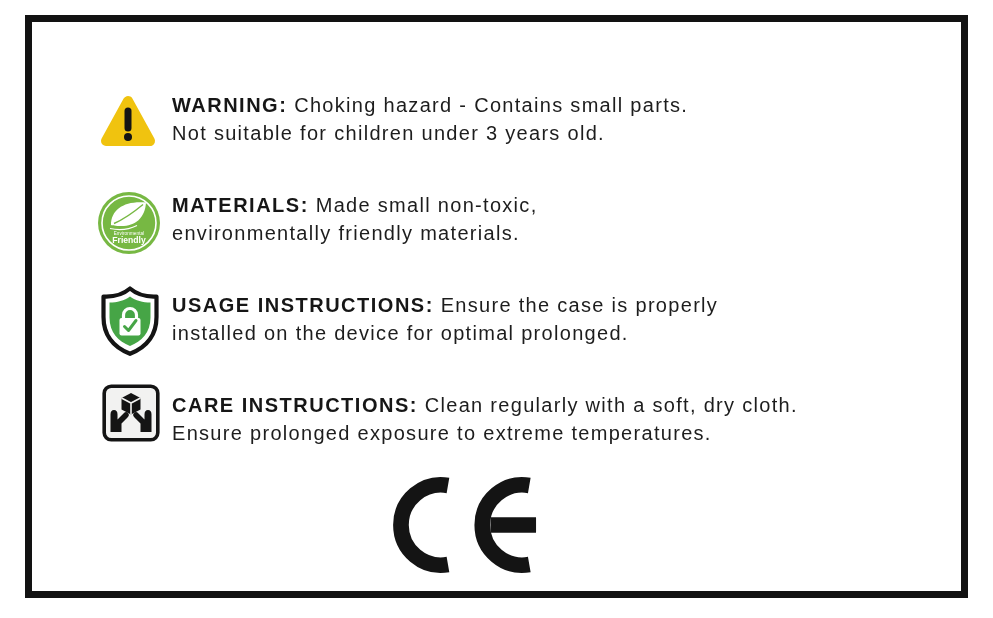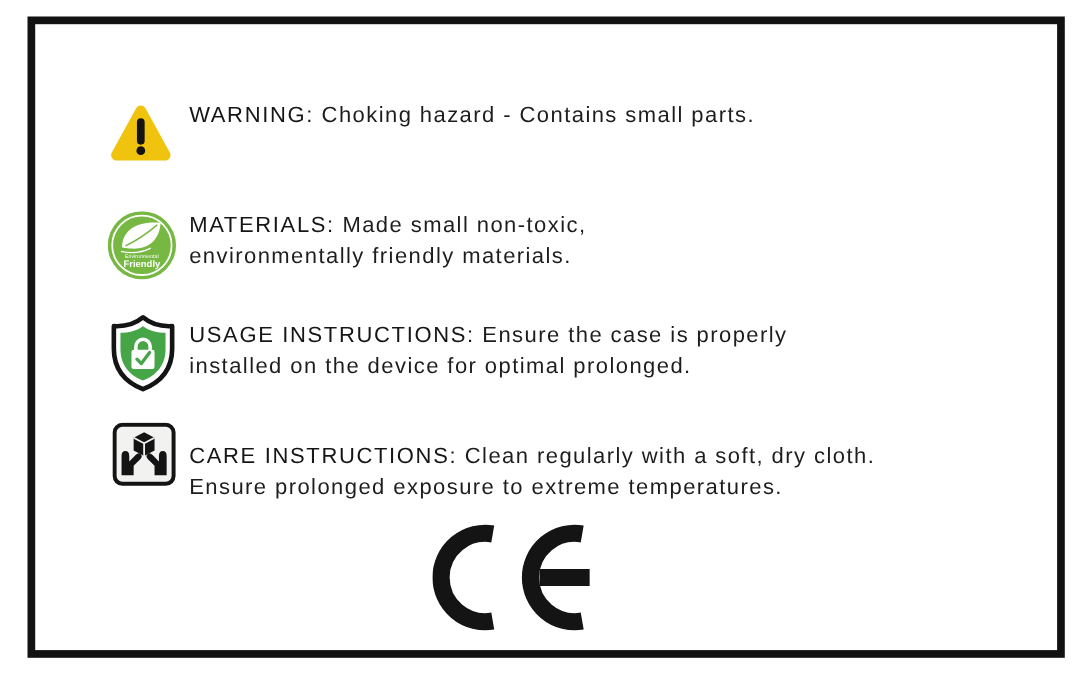"WARNING:" .row-text .lbl { font-weight: 400 -> 700 }
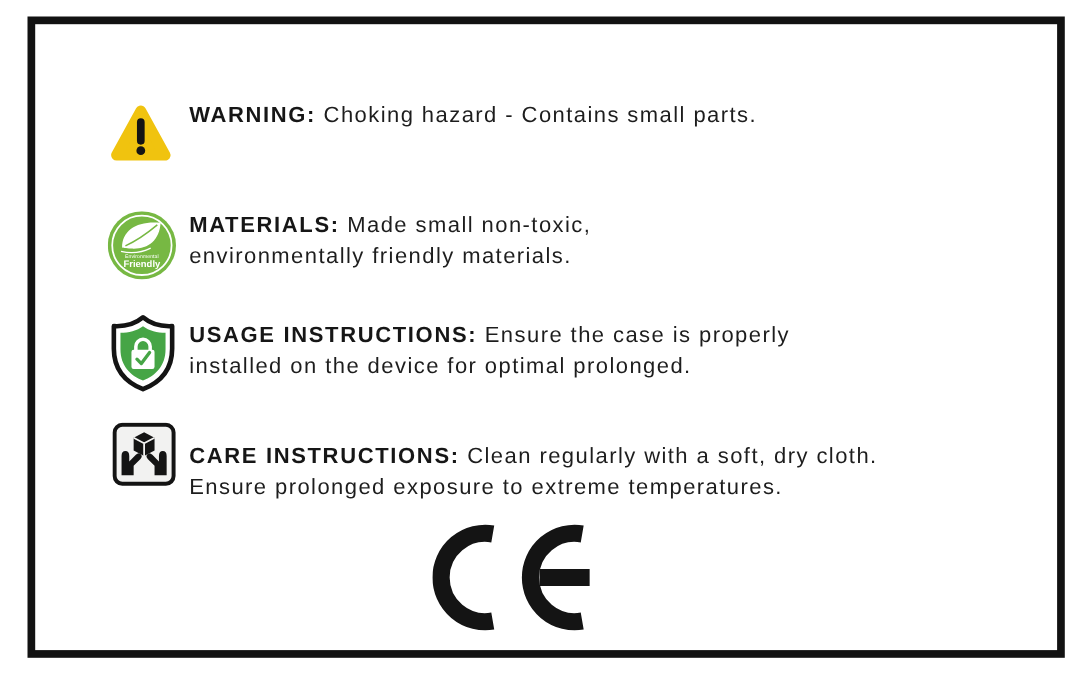"Not suitable for children under" span { html: none -> <span>Not suitable for children under 3 years old.</span> }
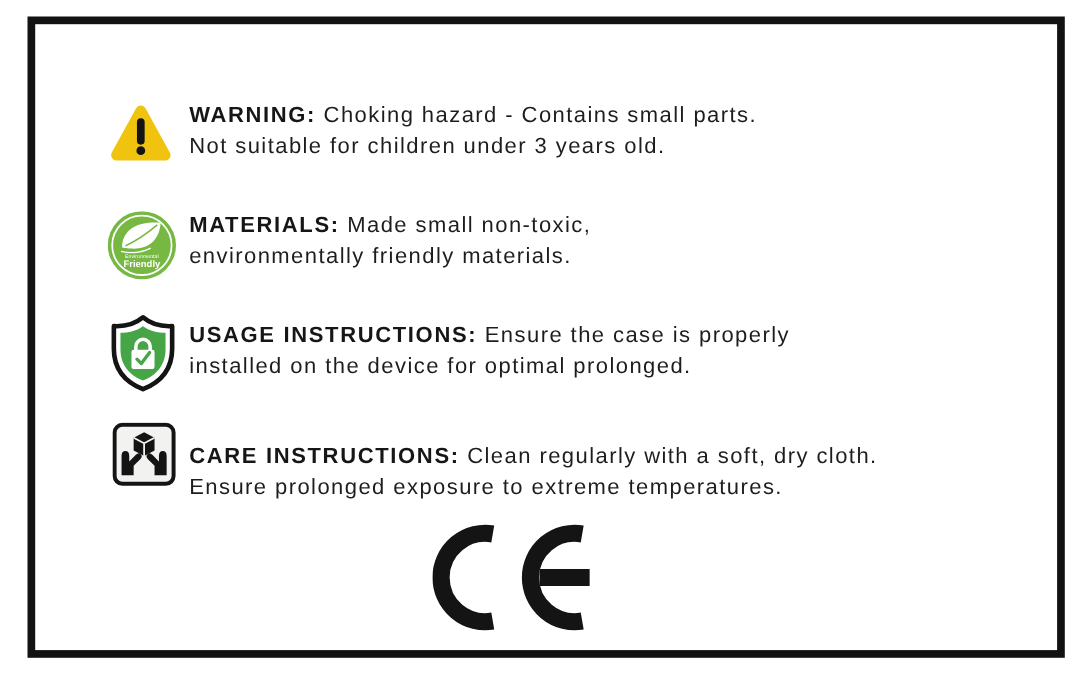"CARE INSTRUCTIONS: Clean regularly with" div.row-text { top: 379px -> 369px }
